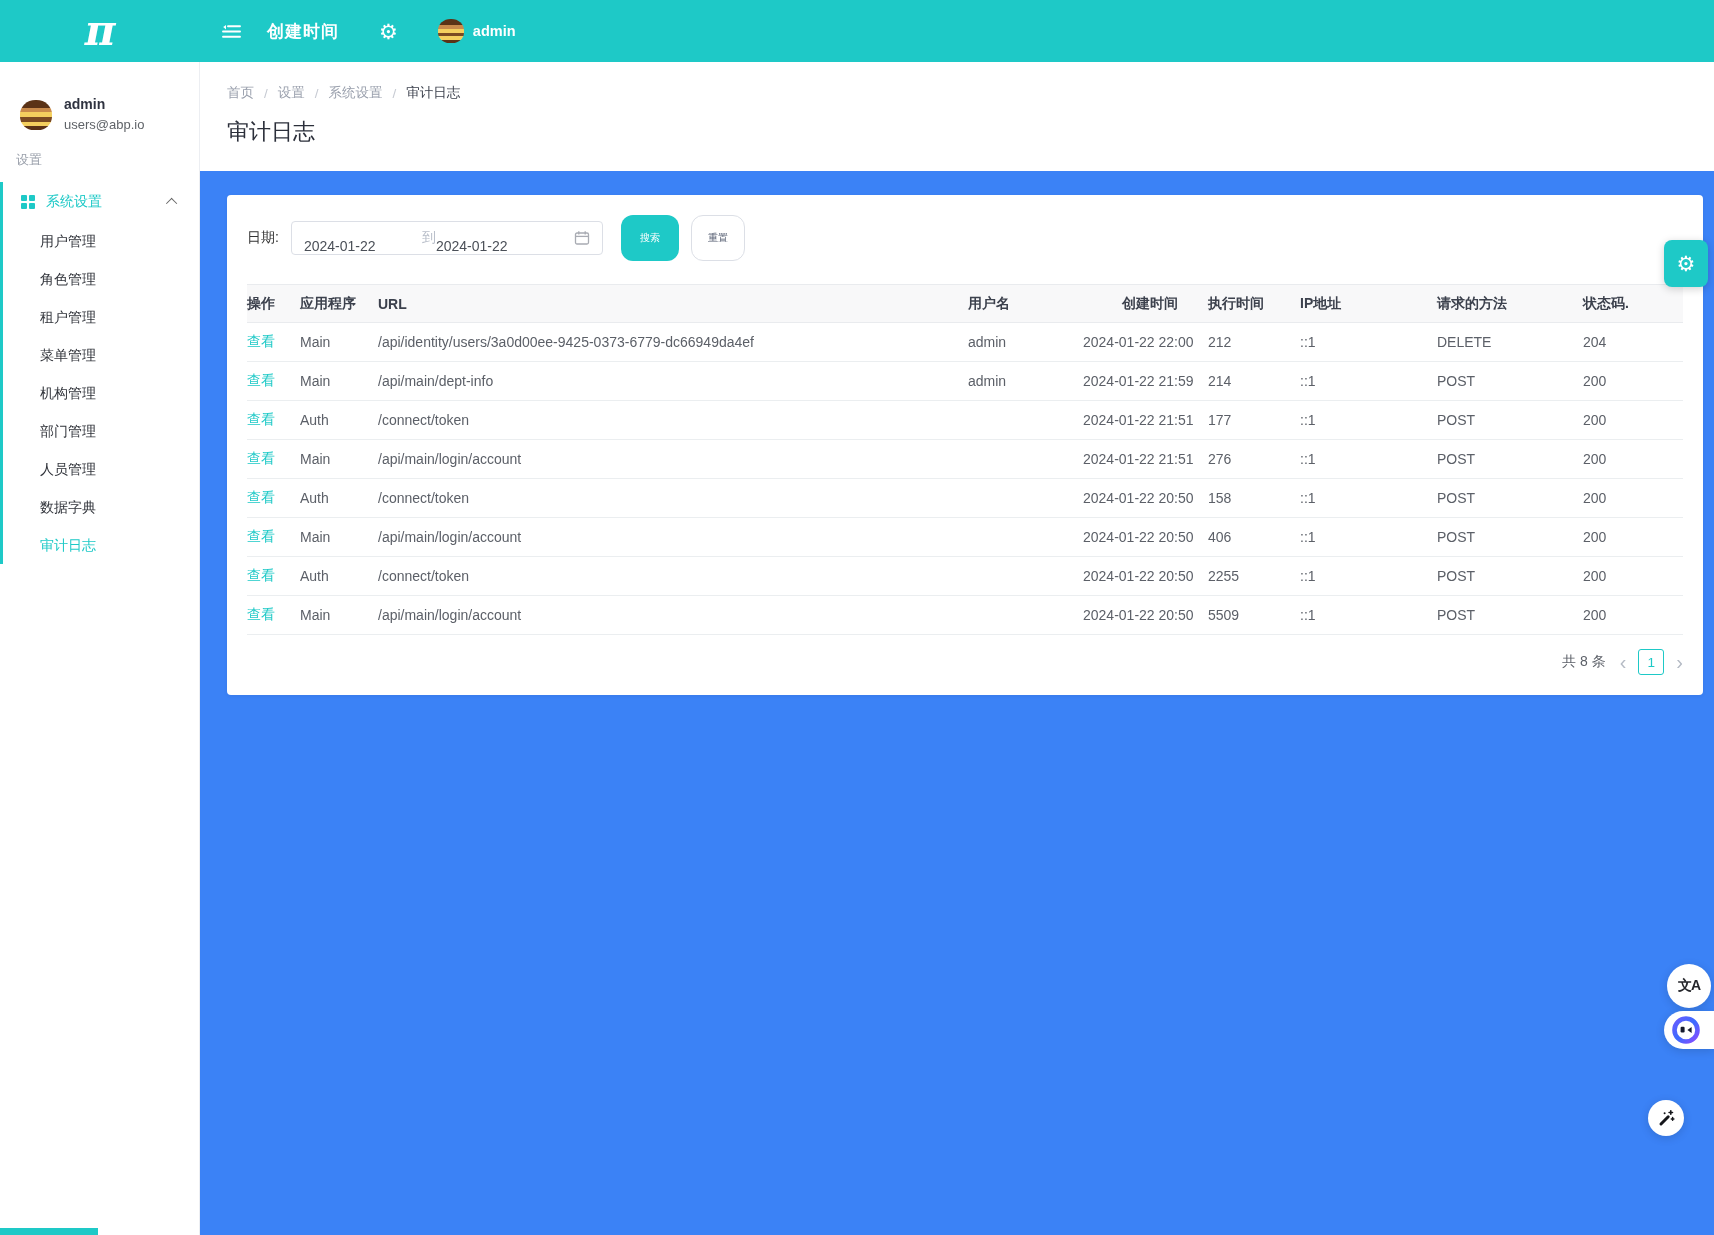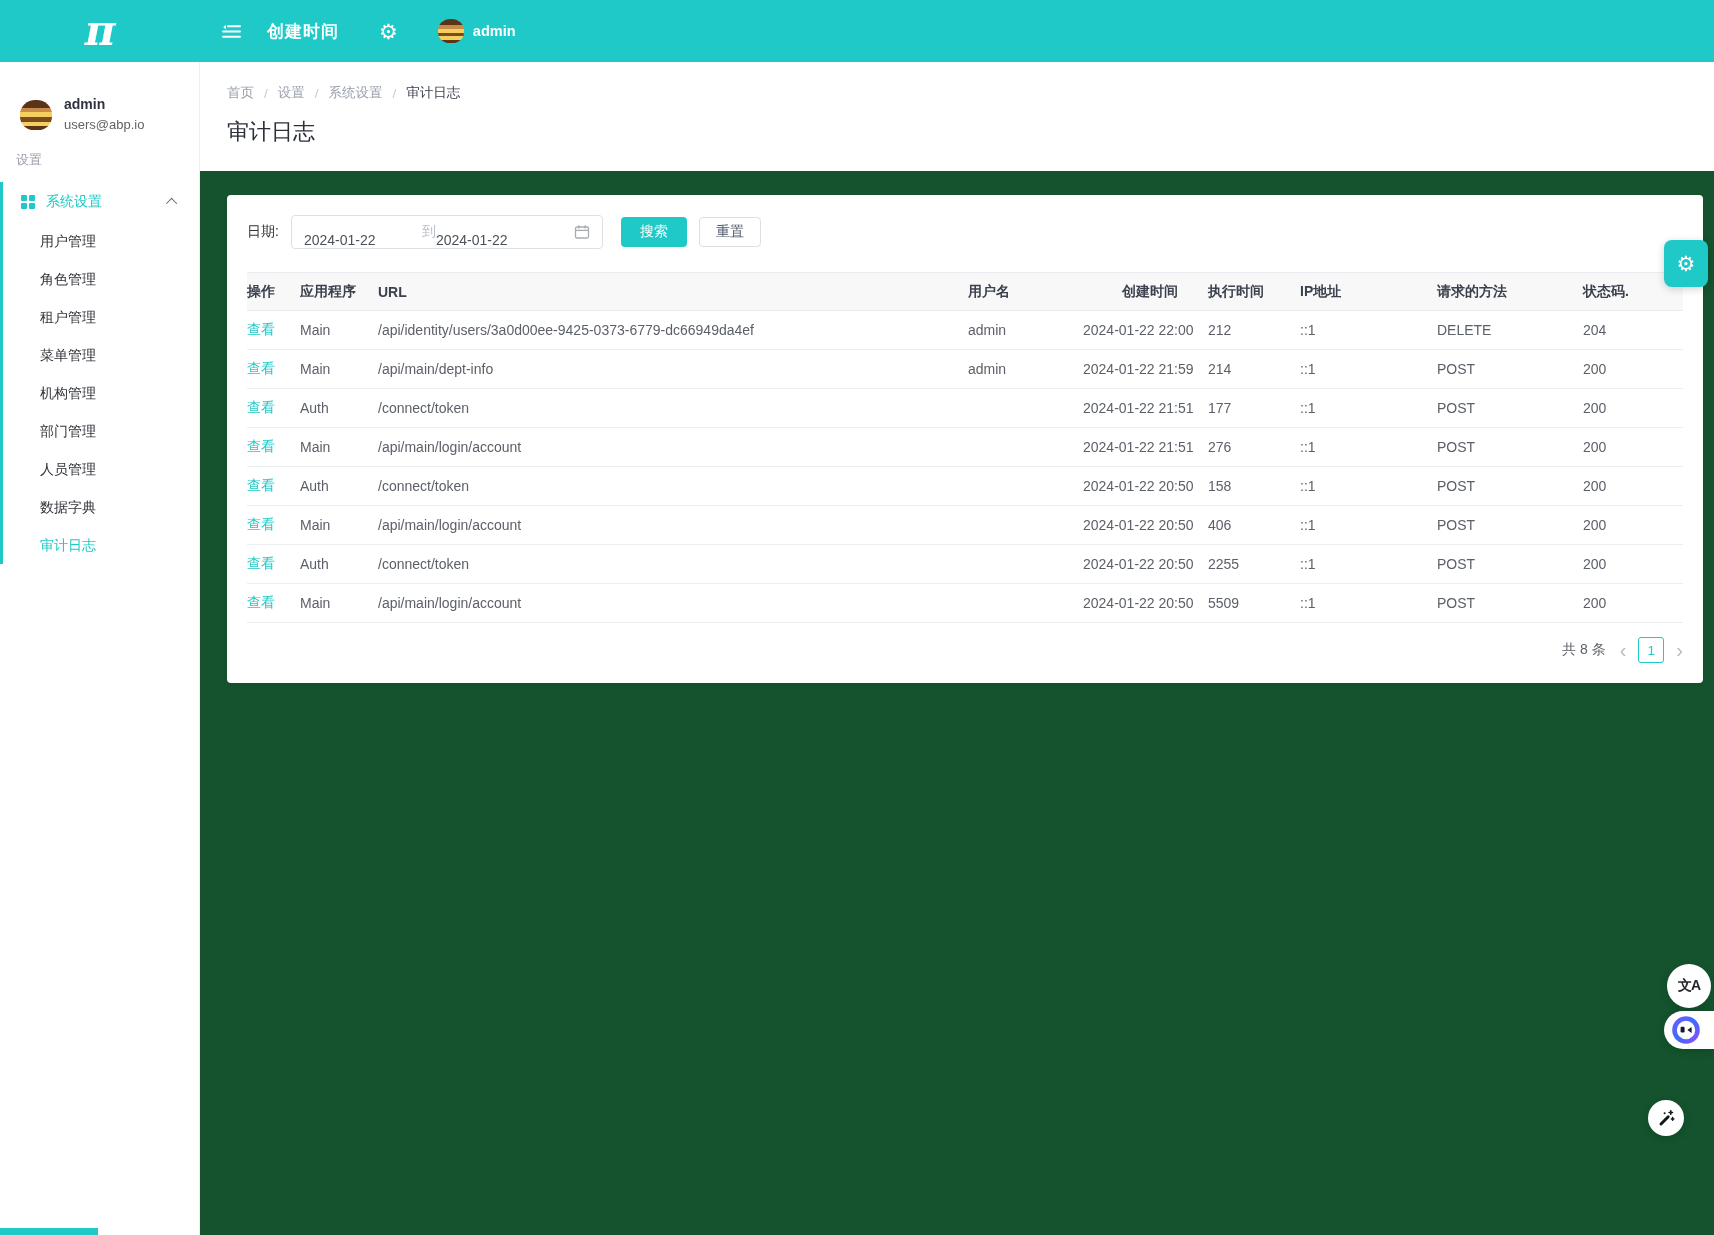"首页" .main { background: #14532d -> #3b82f6 }
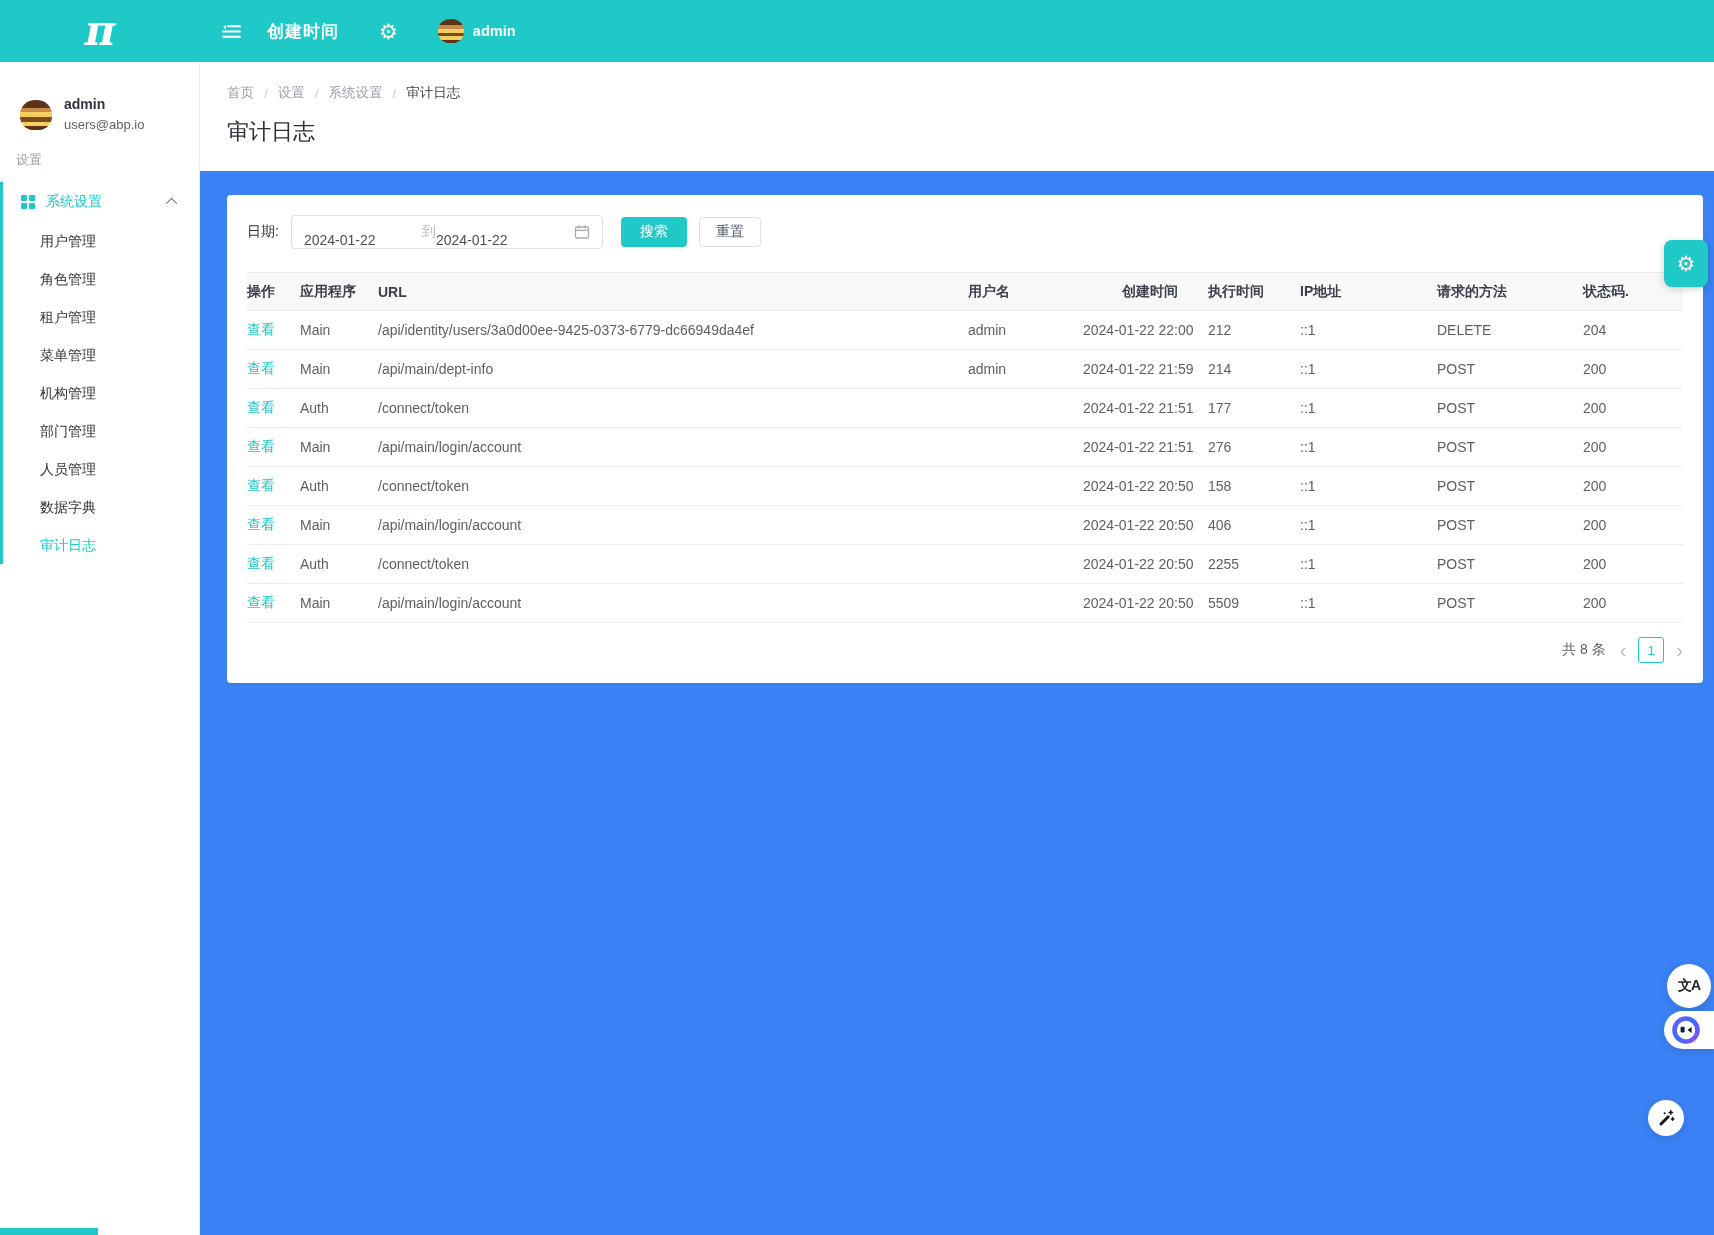"搜索" .btn { border-radius: 4px -> 12px; font-size: 14px -> 10px; height: 30px -> 46px }
